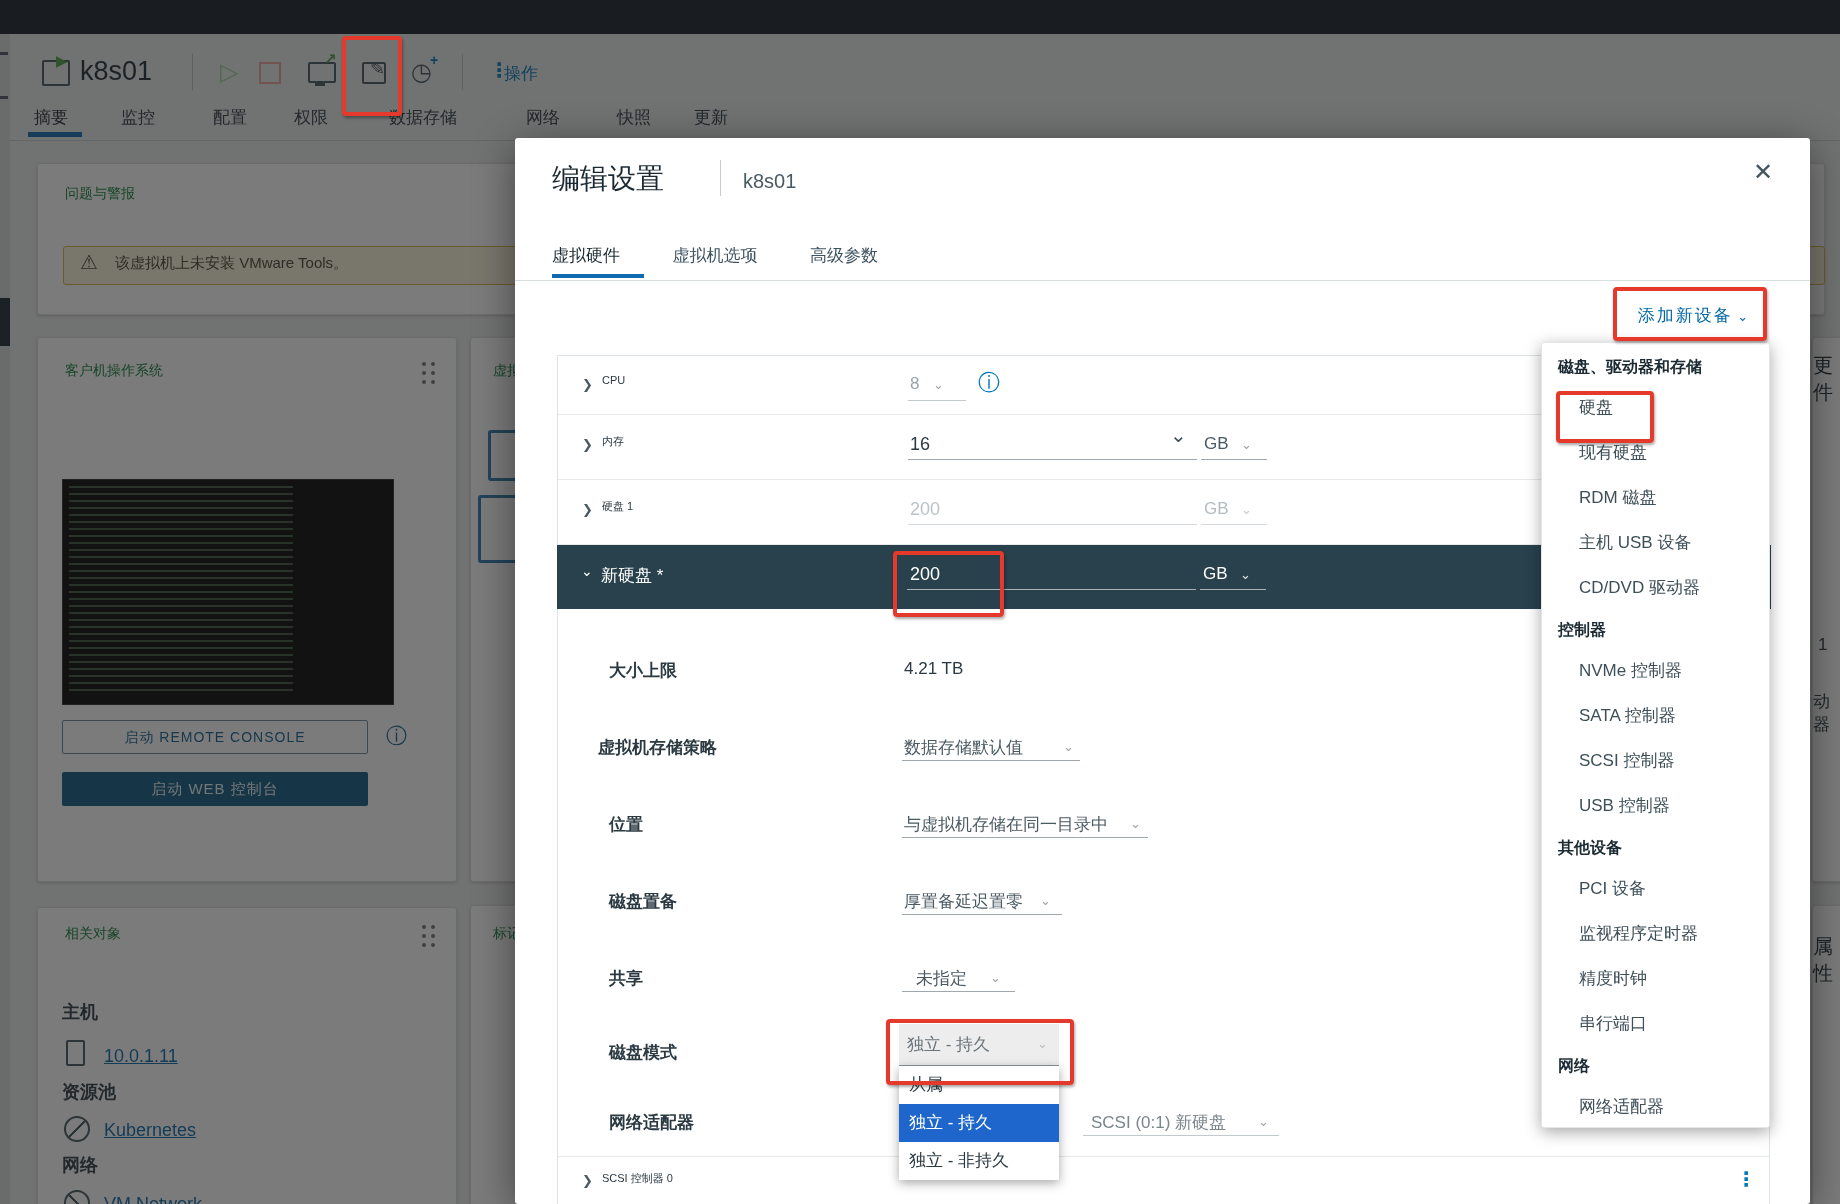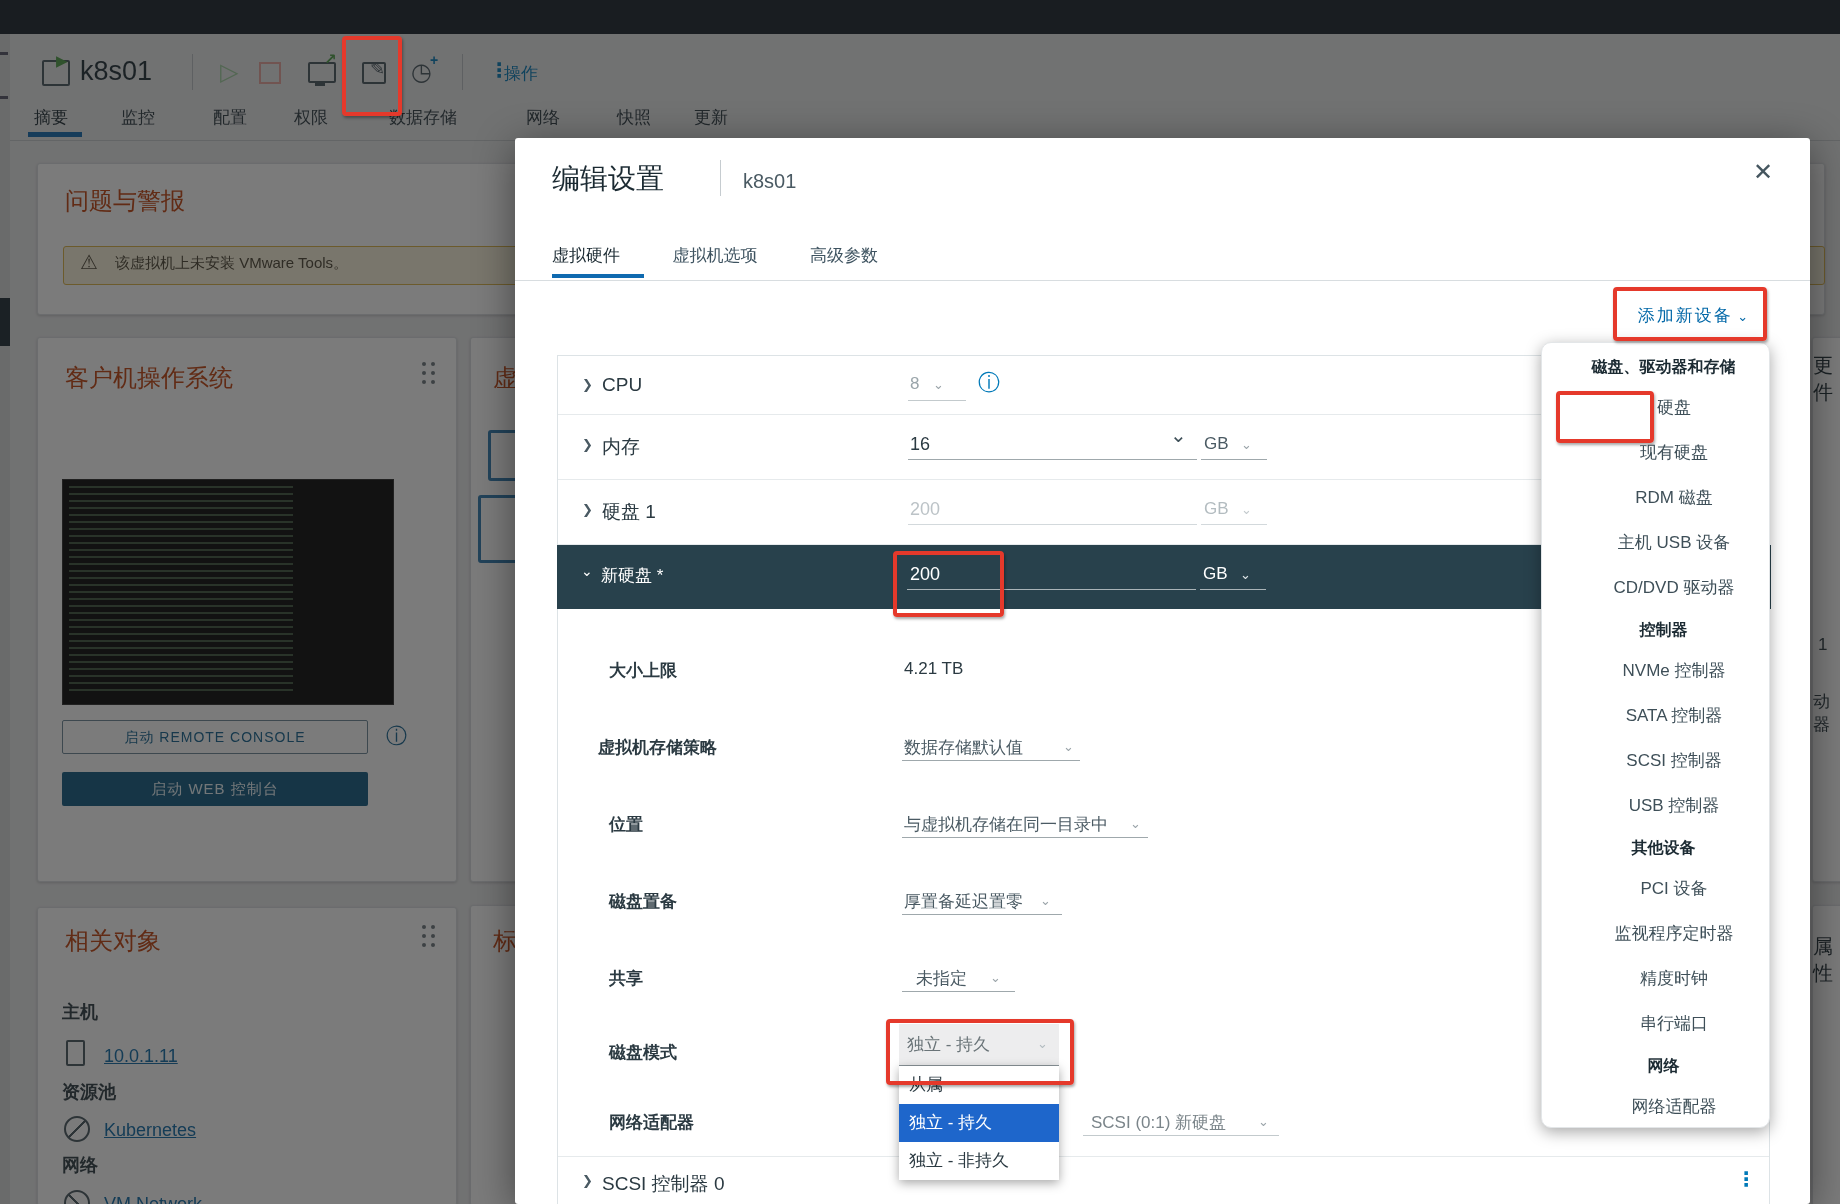"问题与警报" .sec-title { color: #c2410c -> #15803d; font-size: 24px -> 14px }
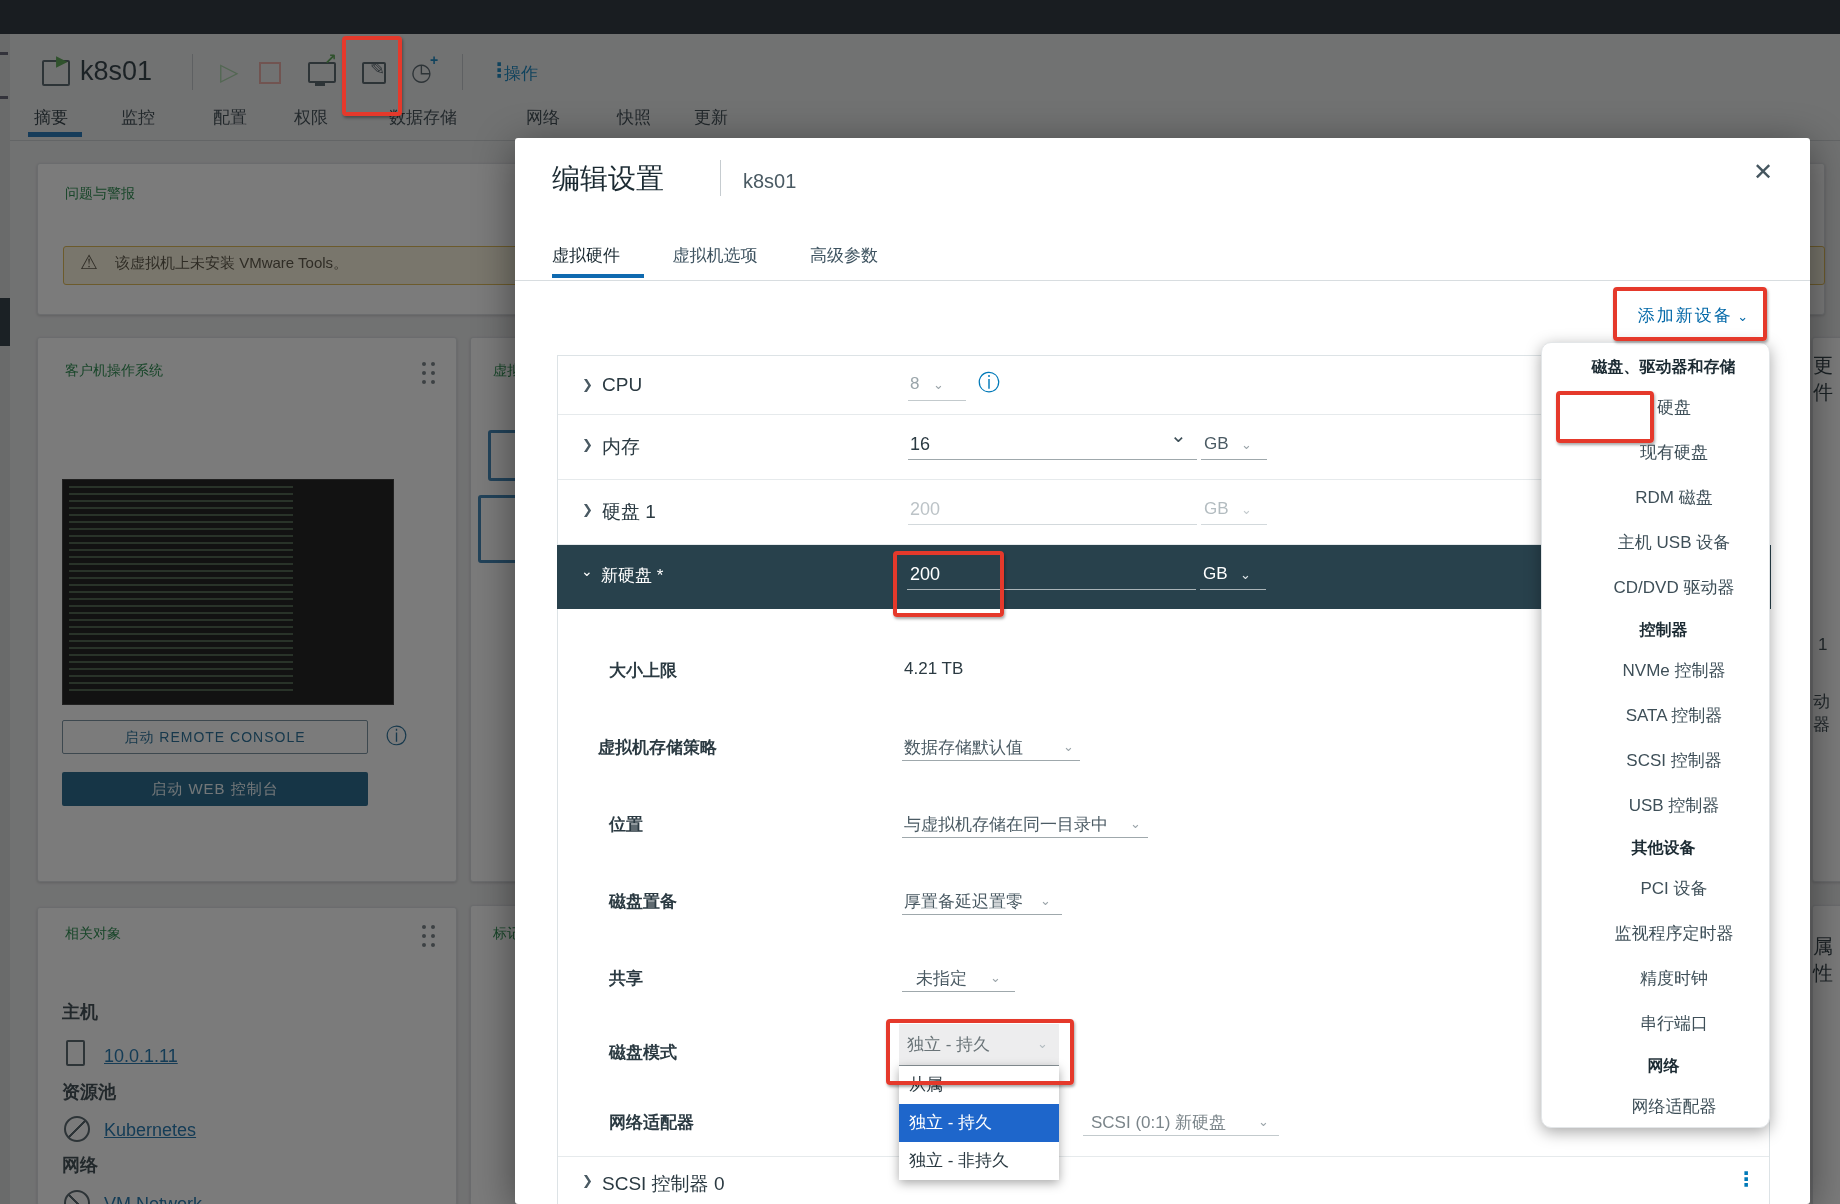"磁盘、驱动器和存储" div.abs { border-radius: 10px -> 3px; text-align: center -> none }
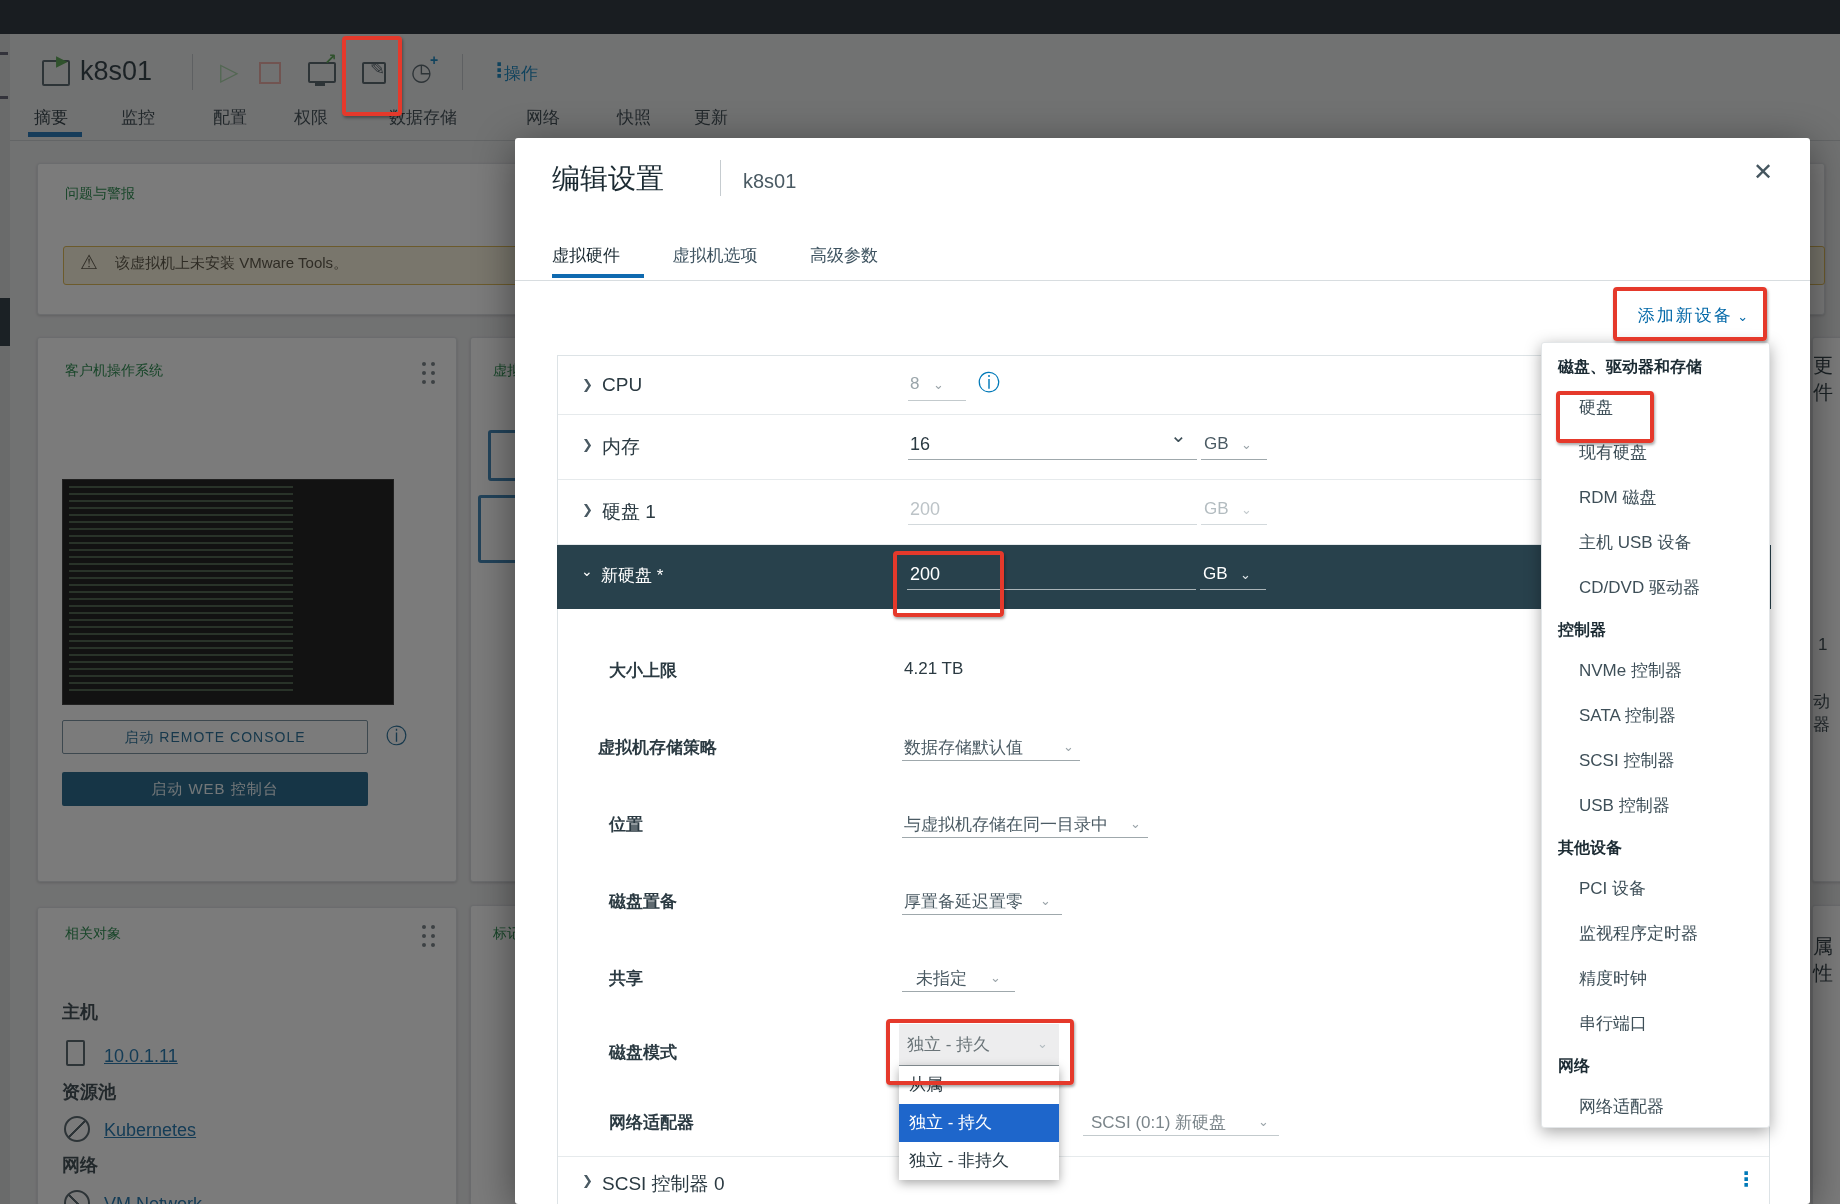"CPU" .rowlabel { font-size: 19px -> 11px }
